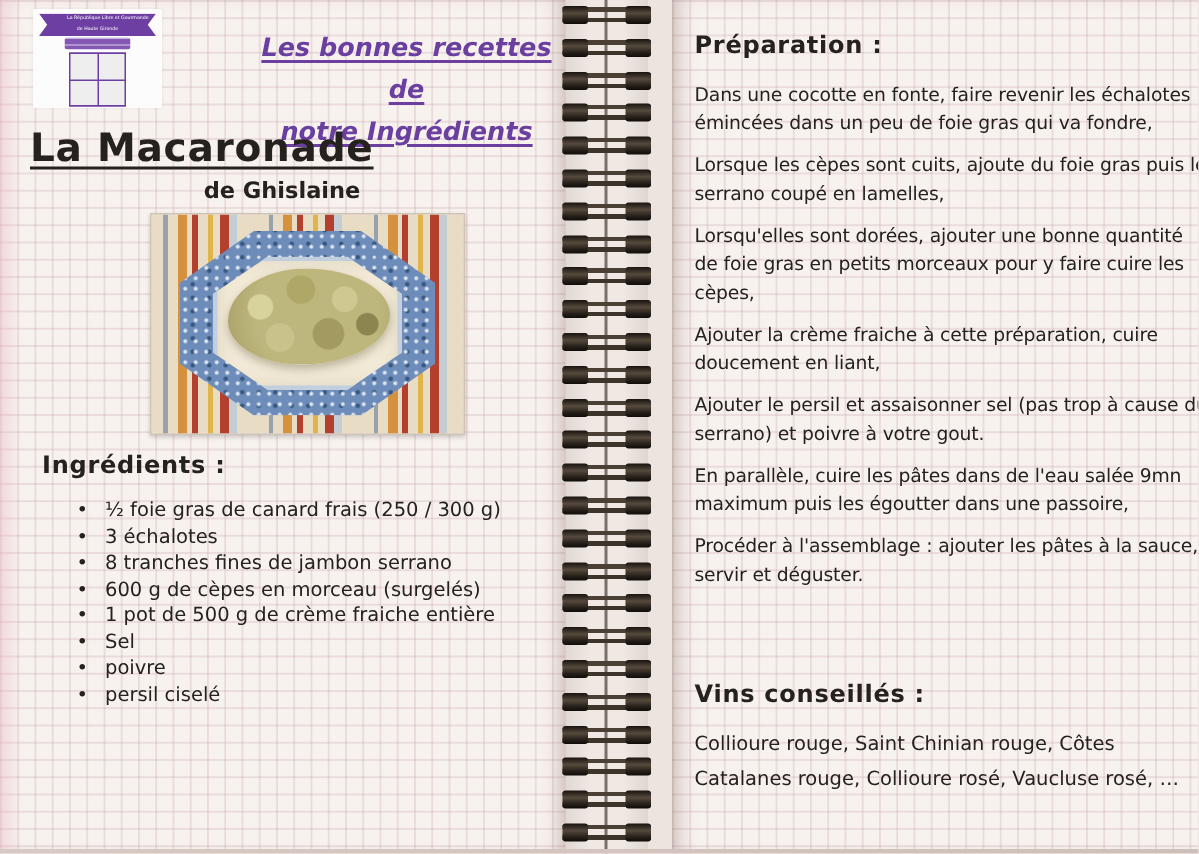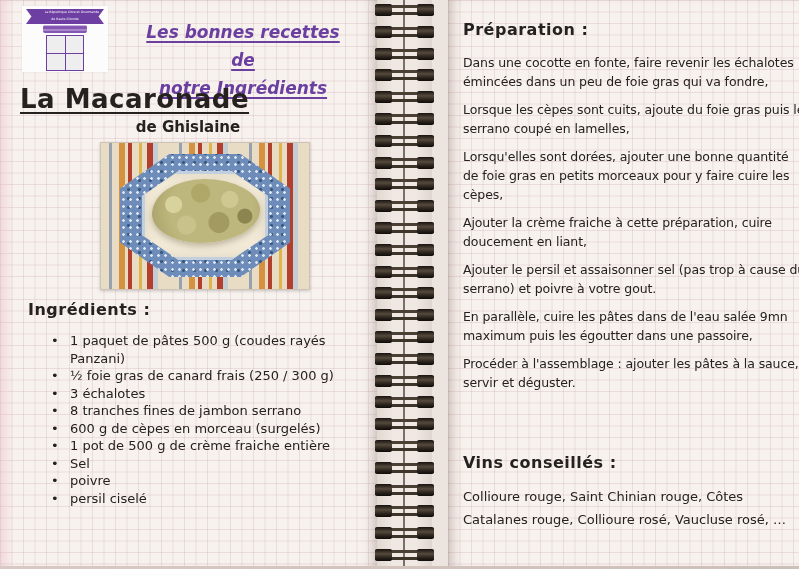"Les bonnes recettes de" .header { left: 134px -> 162px }
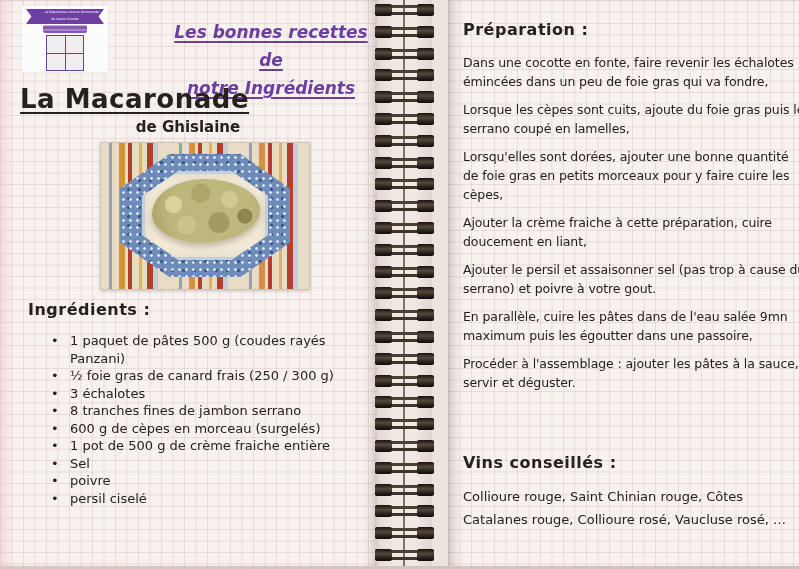"1 paquet de pâtes 500" li { html: <li>1 paquet de pâtes 500 g (coudes rayés Panzani)</li> -> none }
